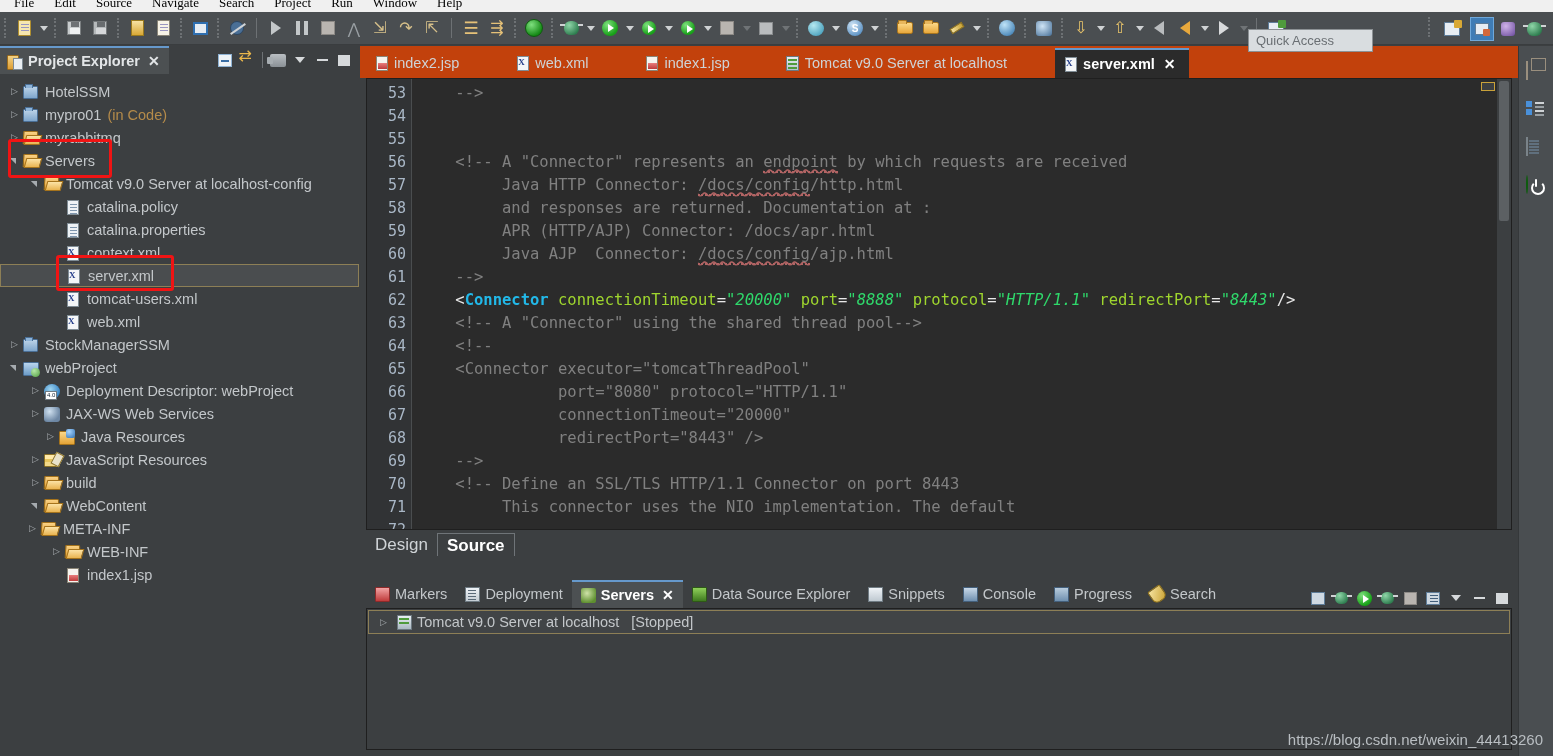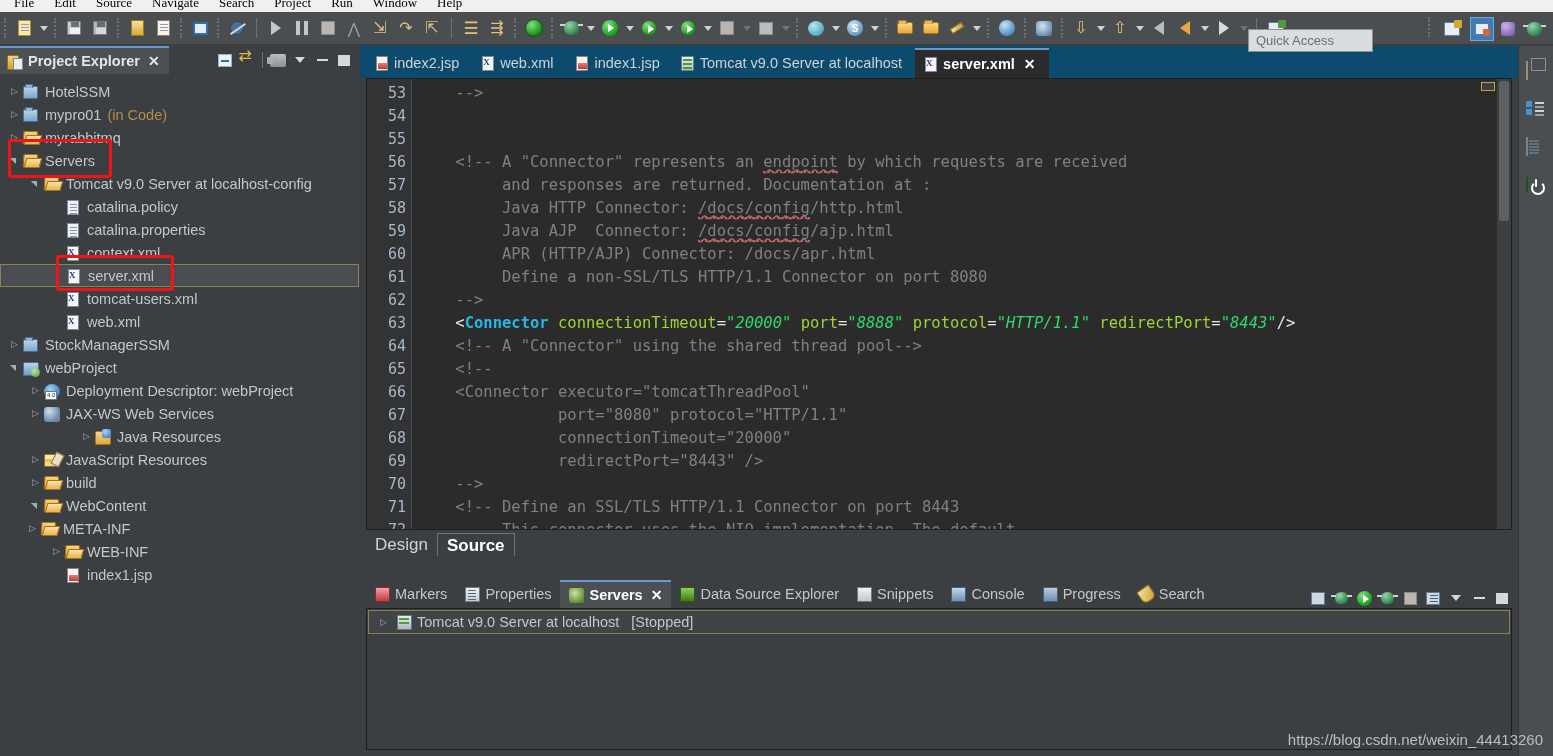"index2.jsp" .editor-tabs { background: #0c4a6e -> #c2410c; gap: none -> 35px }
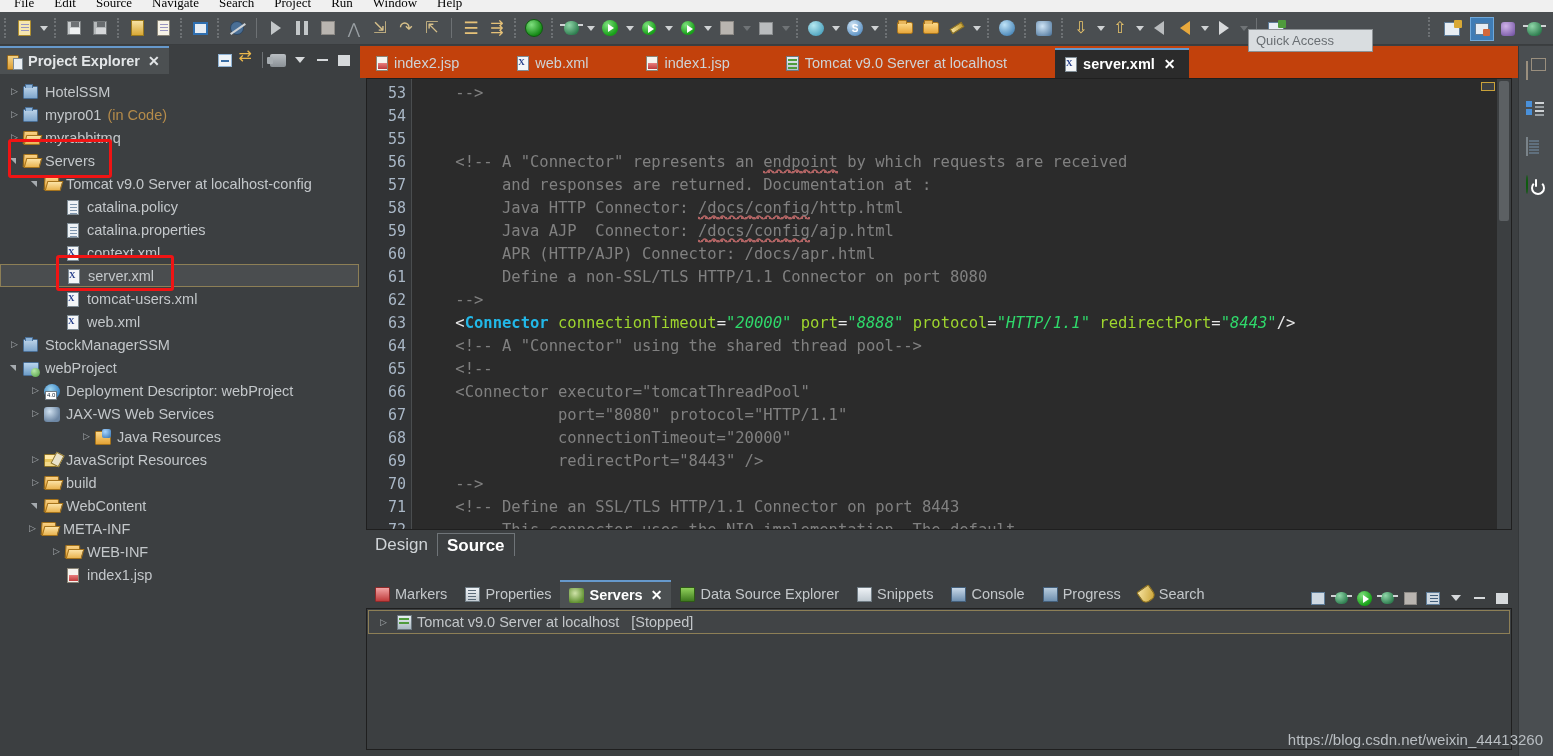"and responses are returned." div.cline { order: before "Java HTTP Connector:" -> after "Java HTTP Connector:" }
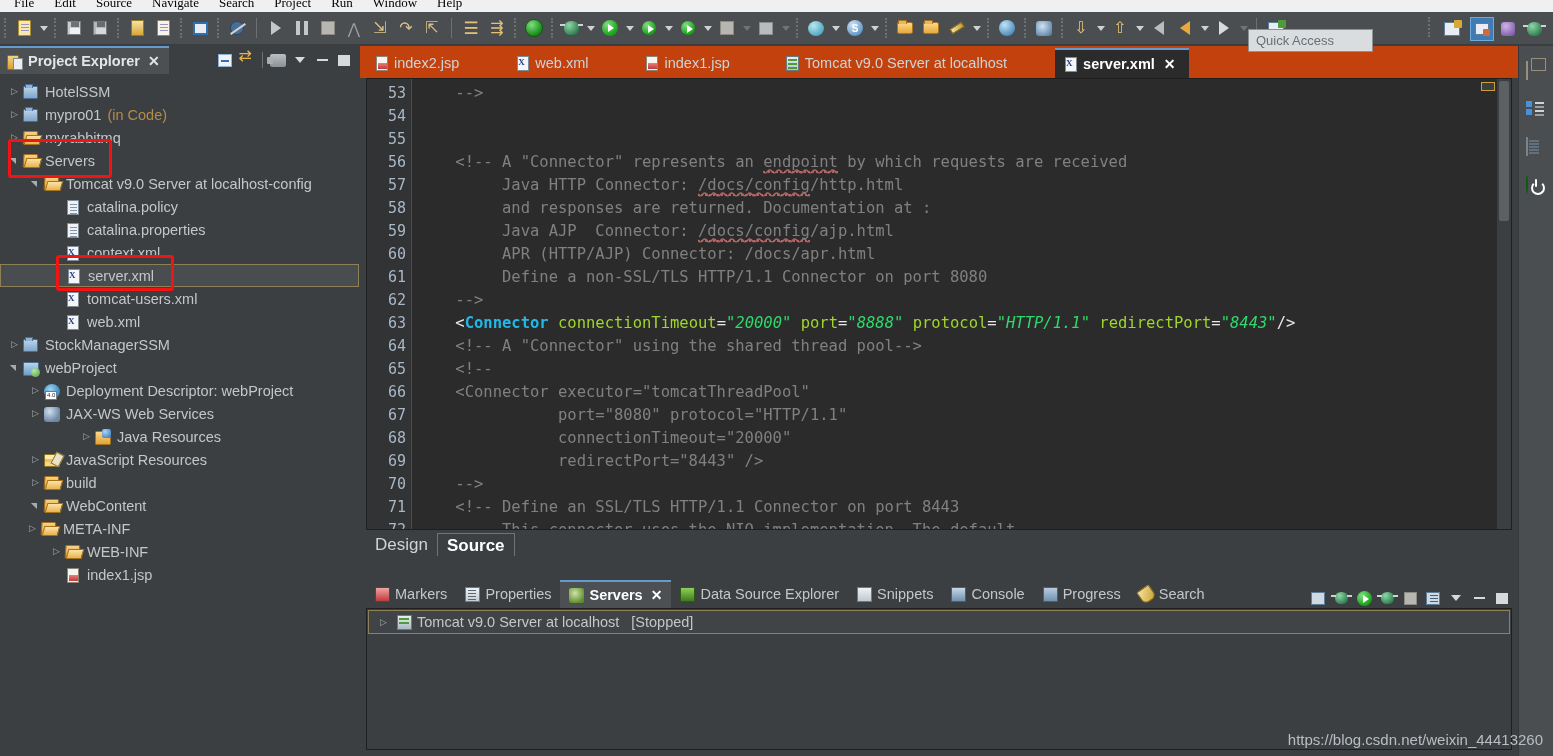"Java AJP Connector:" div.cline { order: before "APR (HTTP/AJP) Connector: /docs/apr.html" -> after "APR (HTTP/AJP) Connector: /docs/apr.html" }
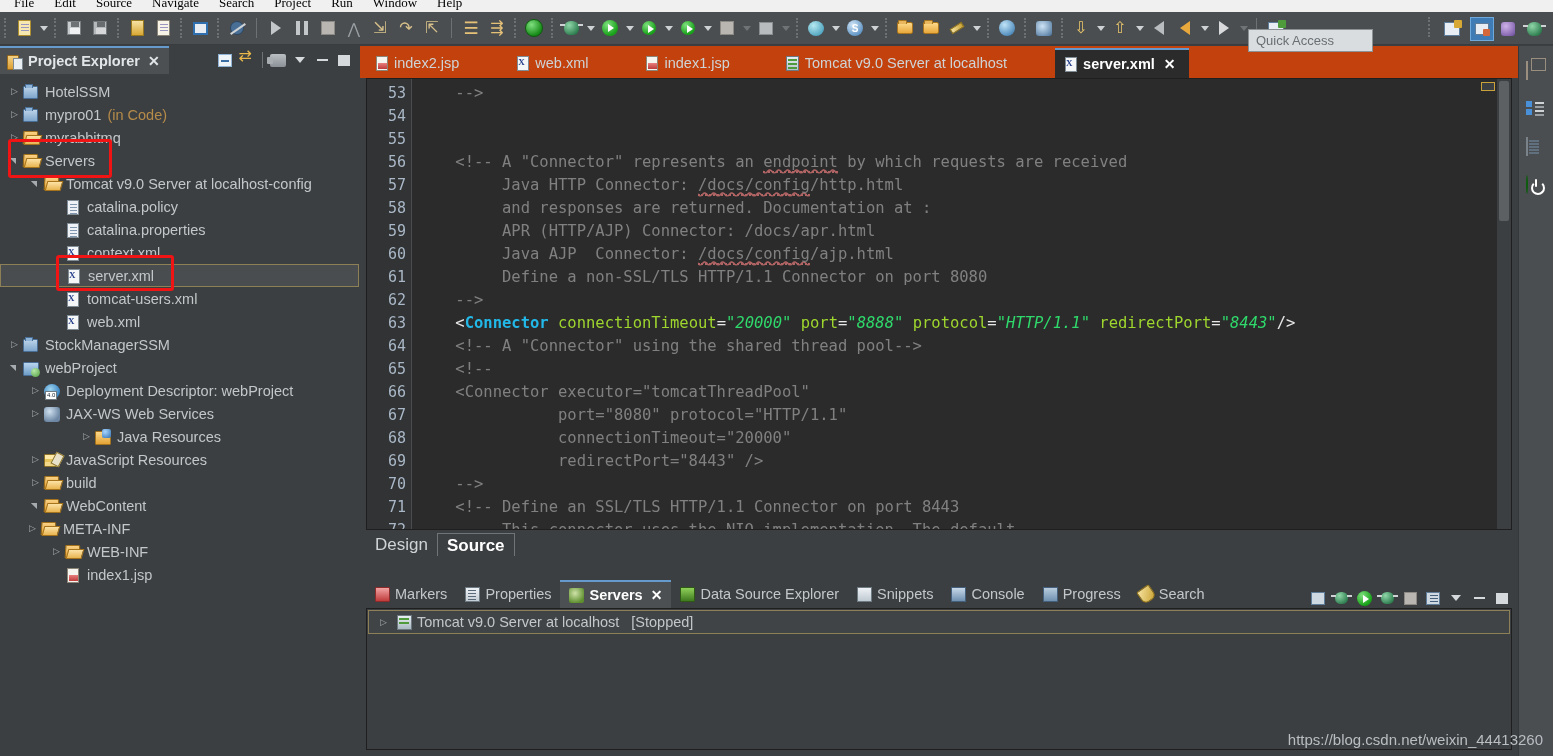"Define a non-SSL/TLS HTTP/1.1 Connector" div.cline { html: <div><span> Define a non-SSL/TLS HTTP/1.1 Connector on port 8080</span></div> -> none }
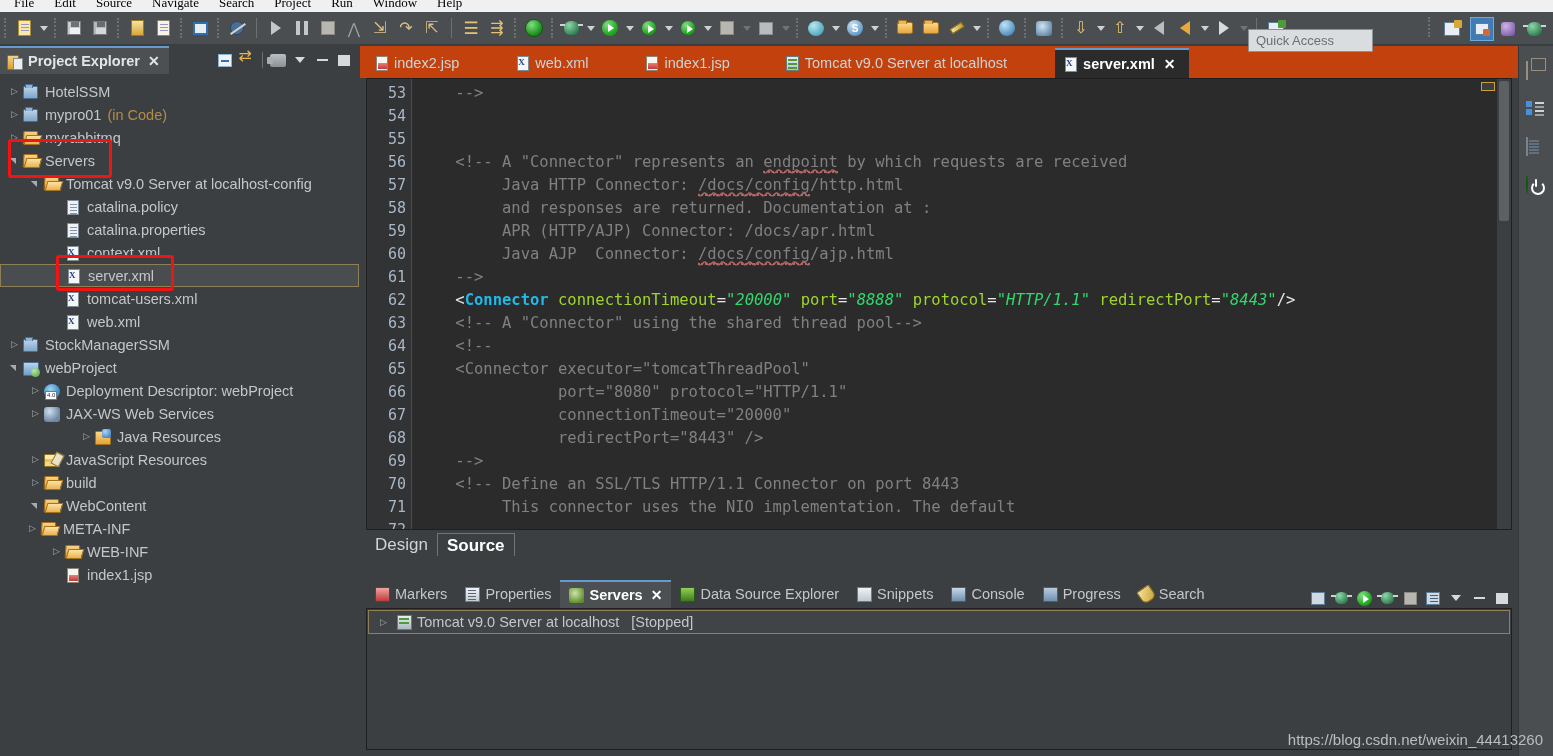"Java Resources" div.trow { margin-left: 36px -> none }
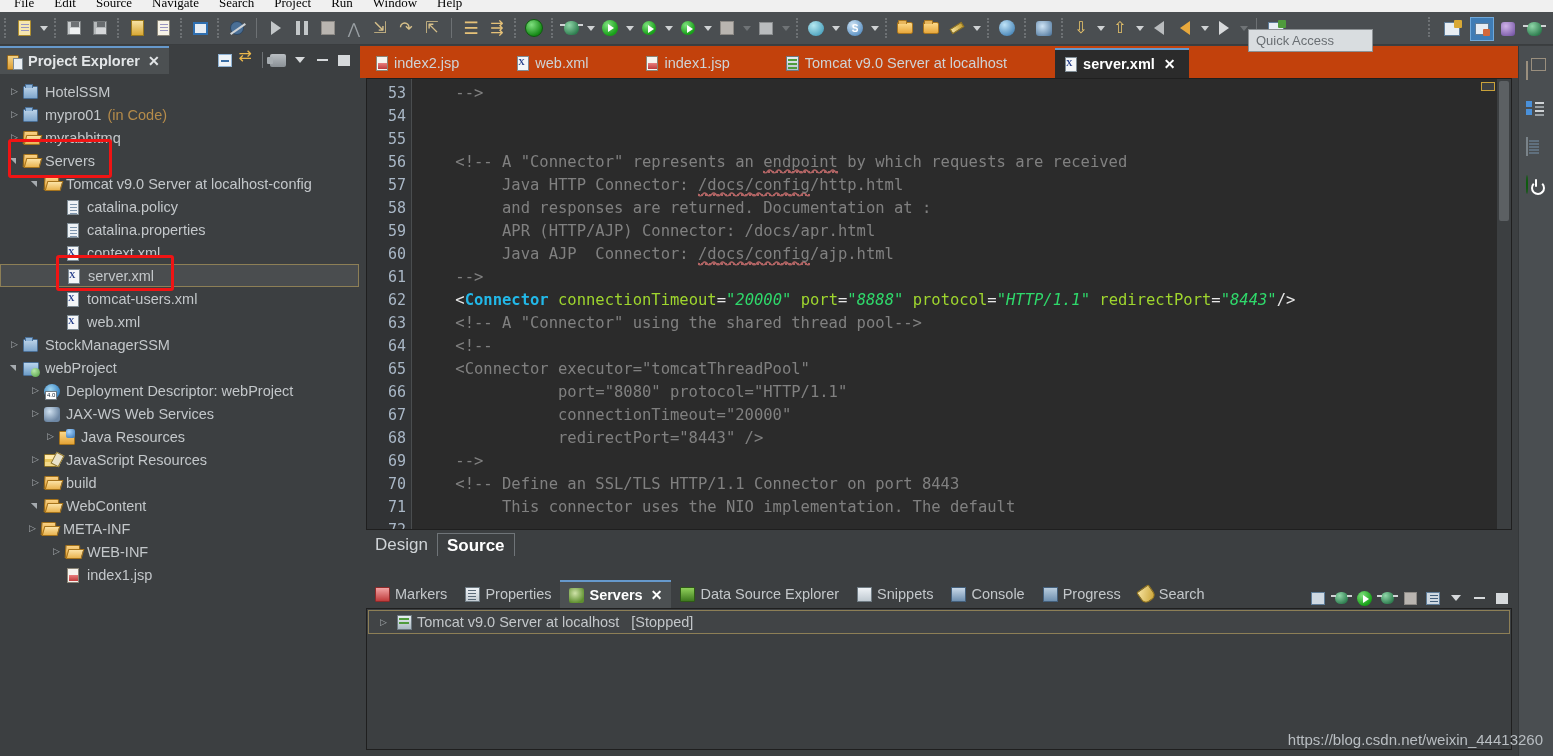"Properties" span { text: Properties -> Deployment }
